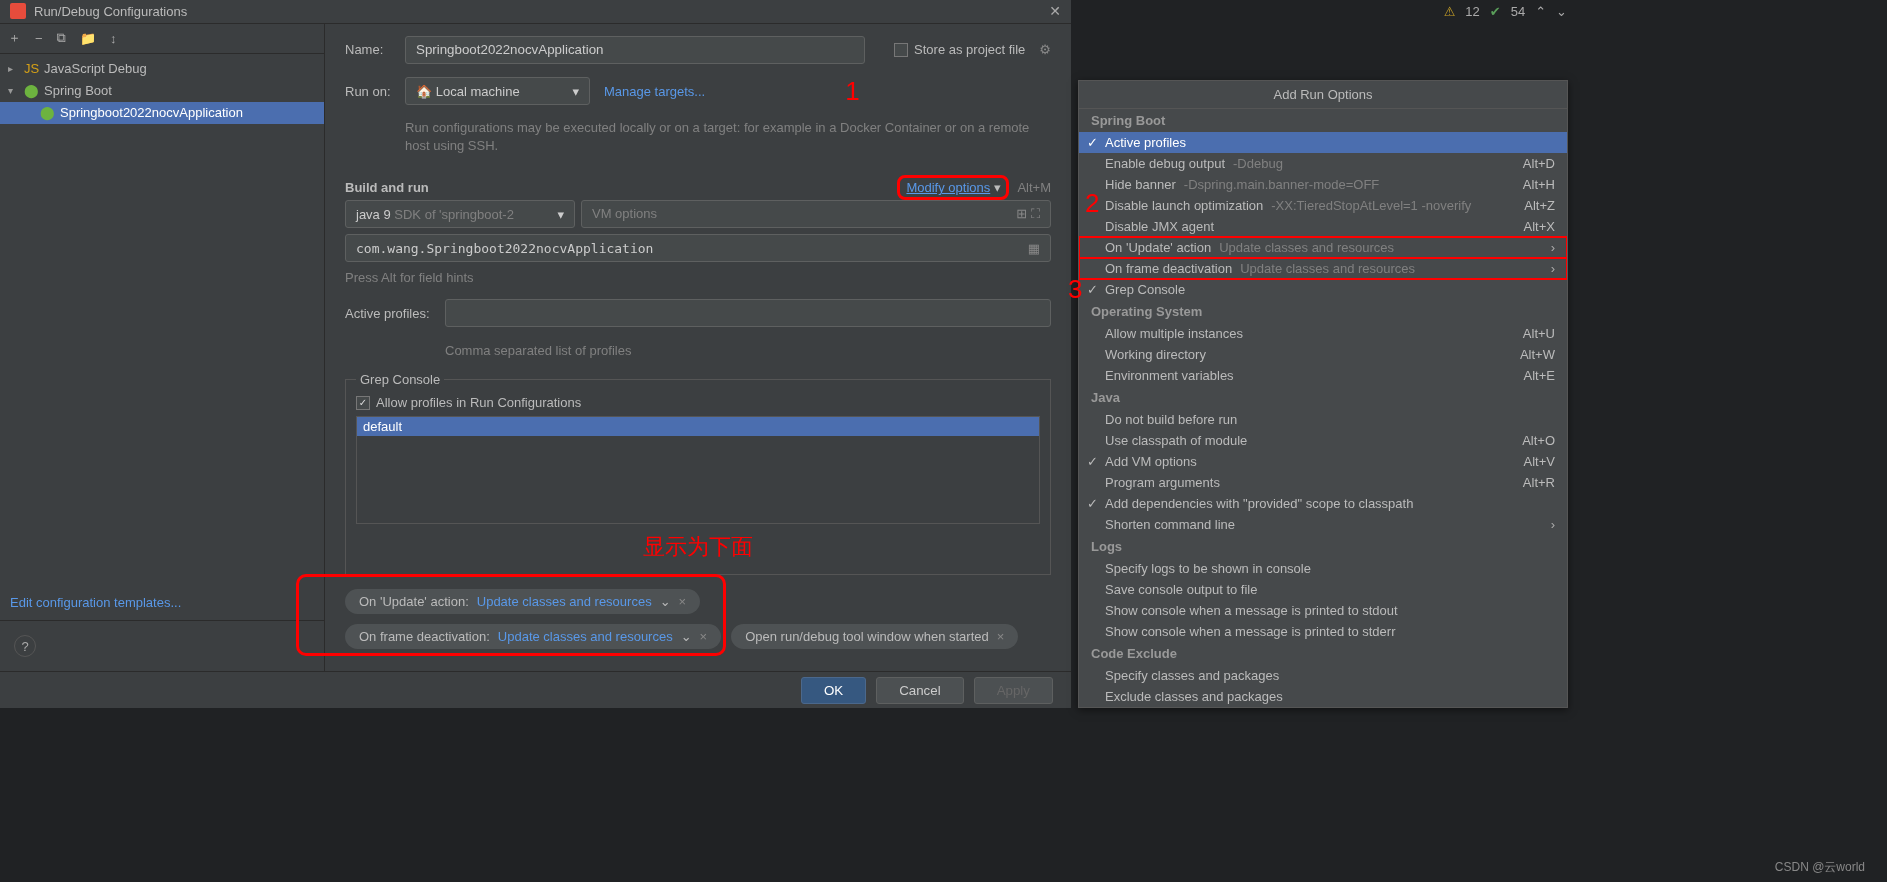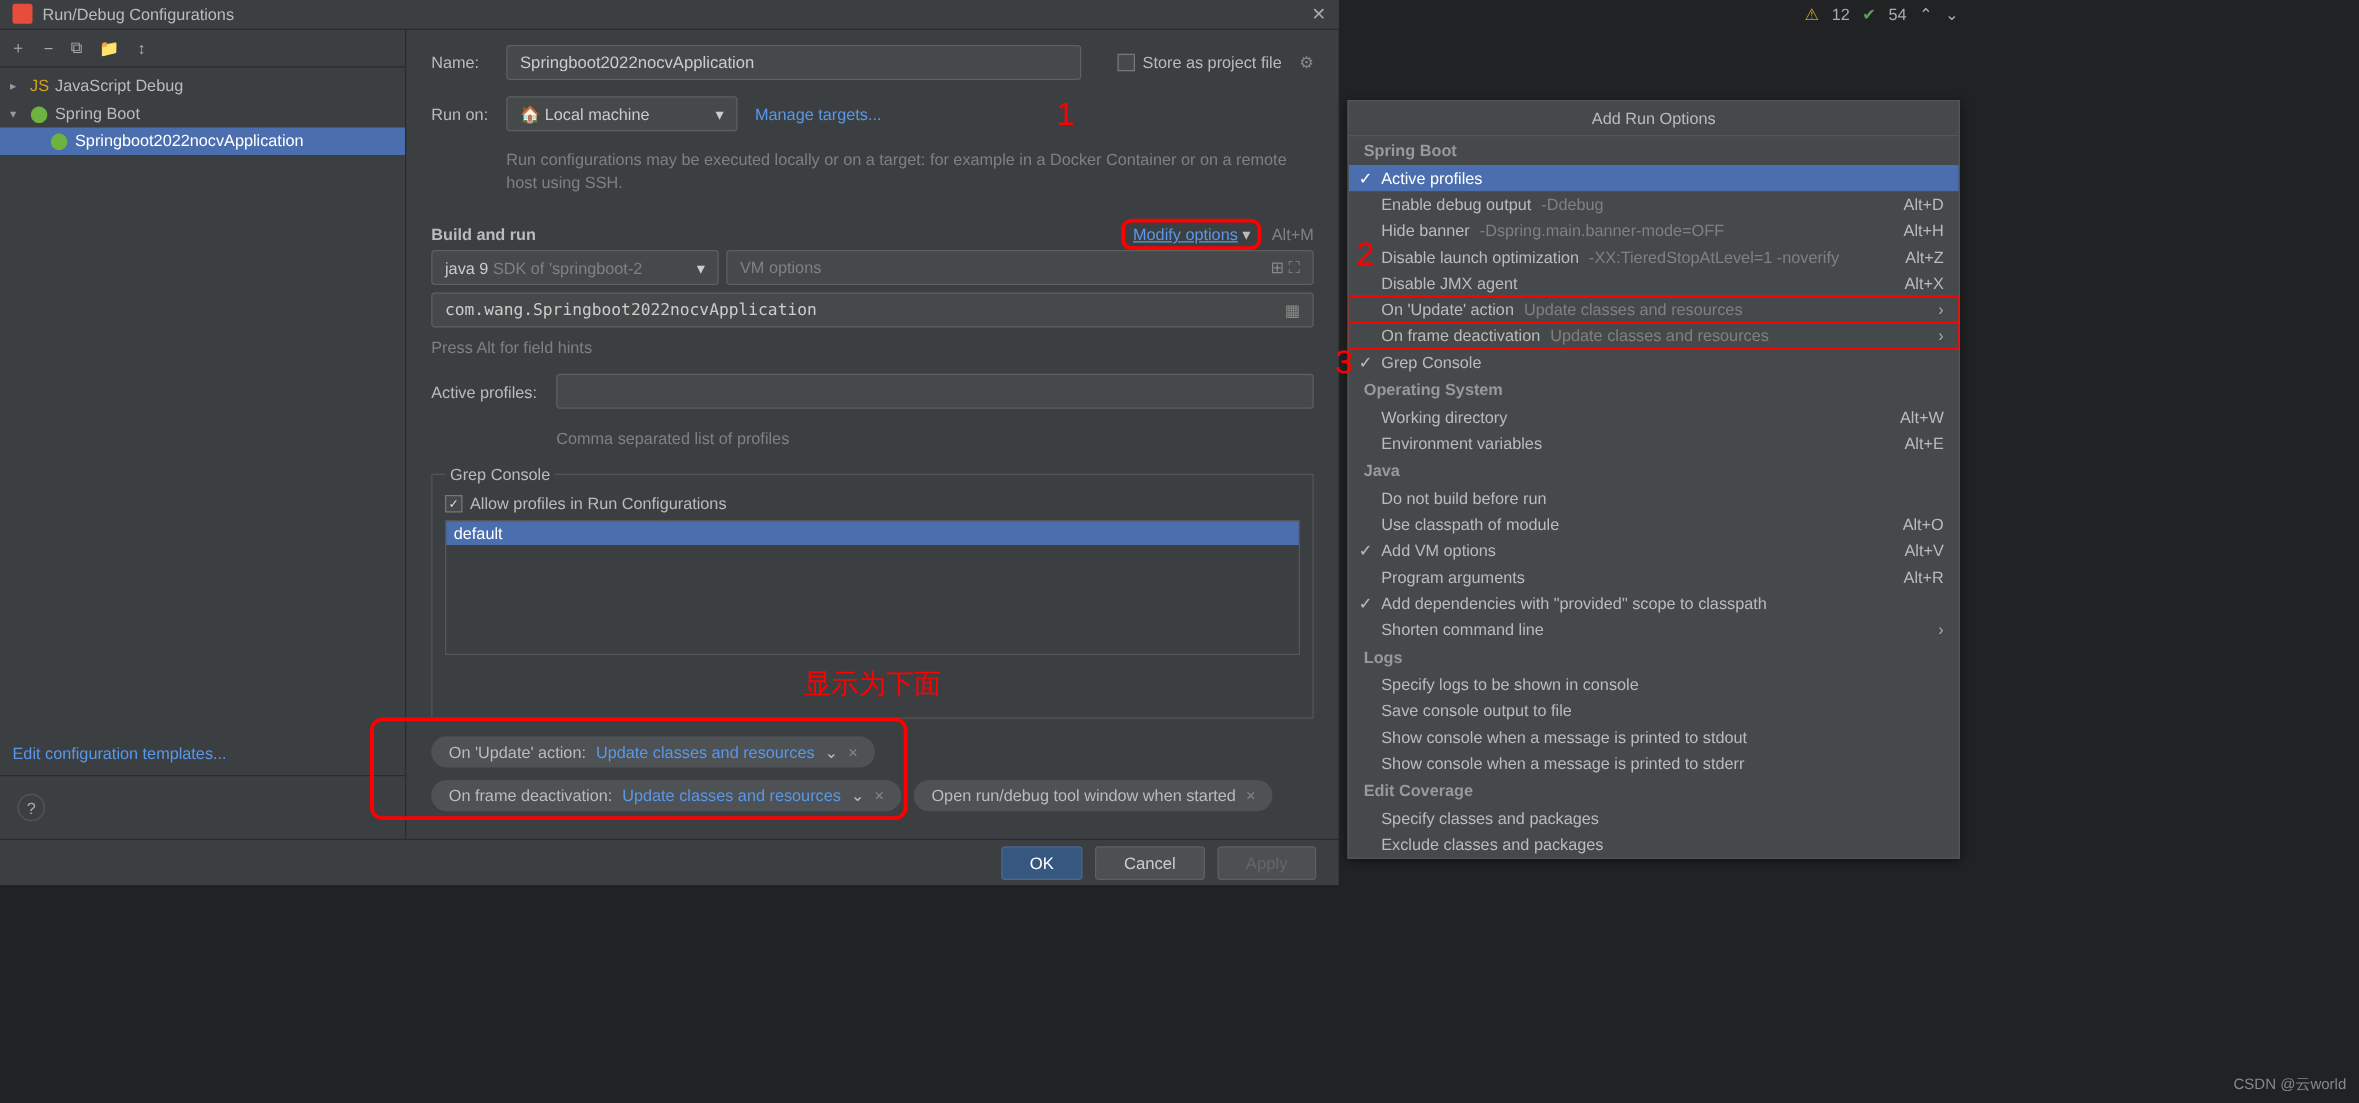"Allow multiple instances" div.menu-item { html: none -> <div> <span>Allow multiple instances</span> <span></span> <span>Alt+U</span> </div> }
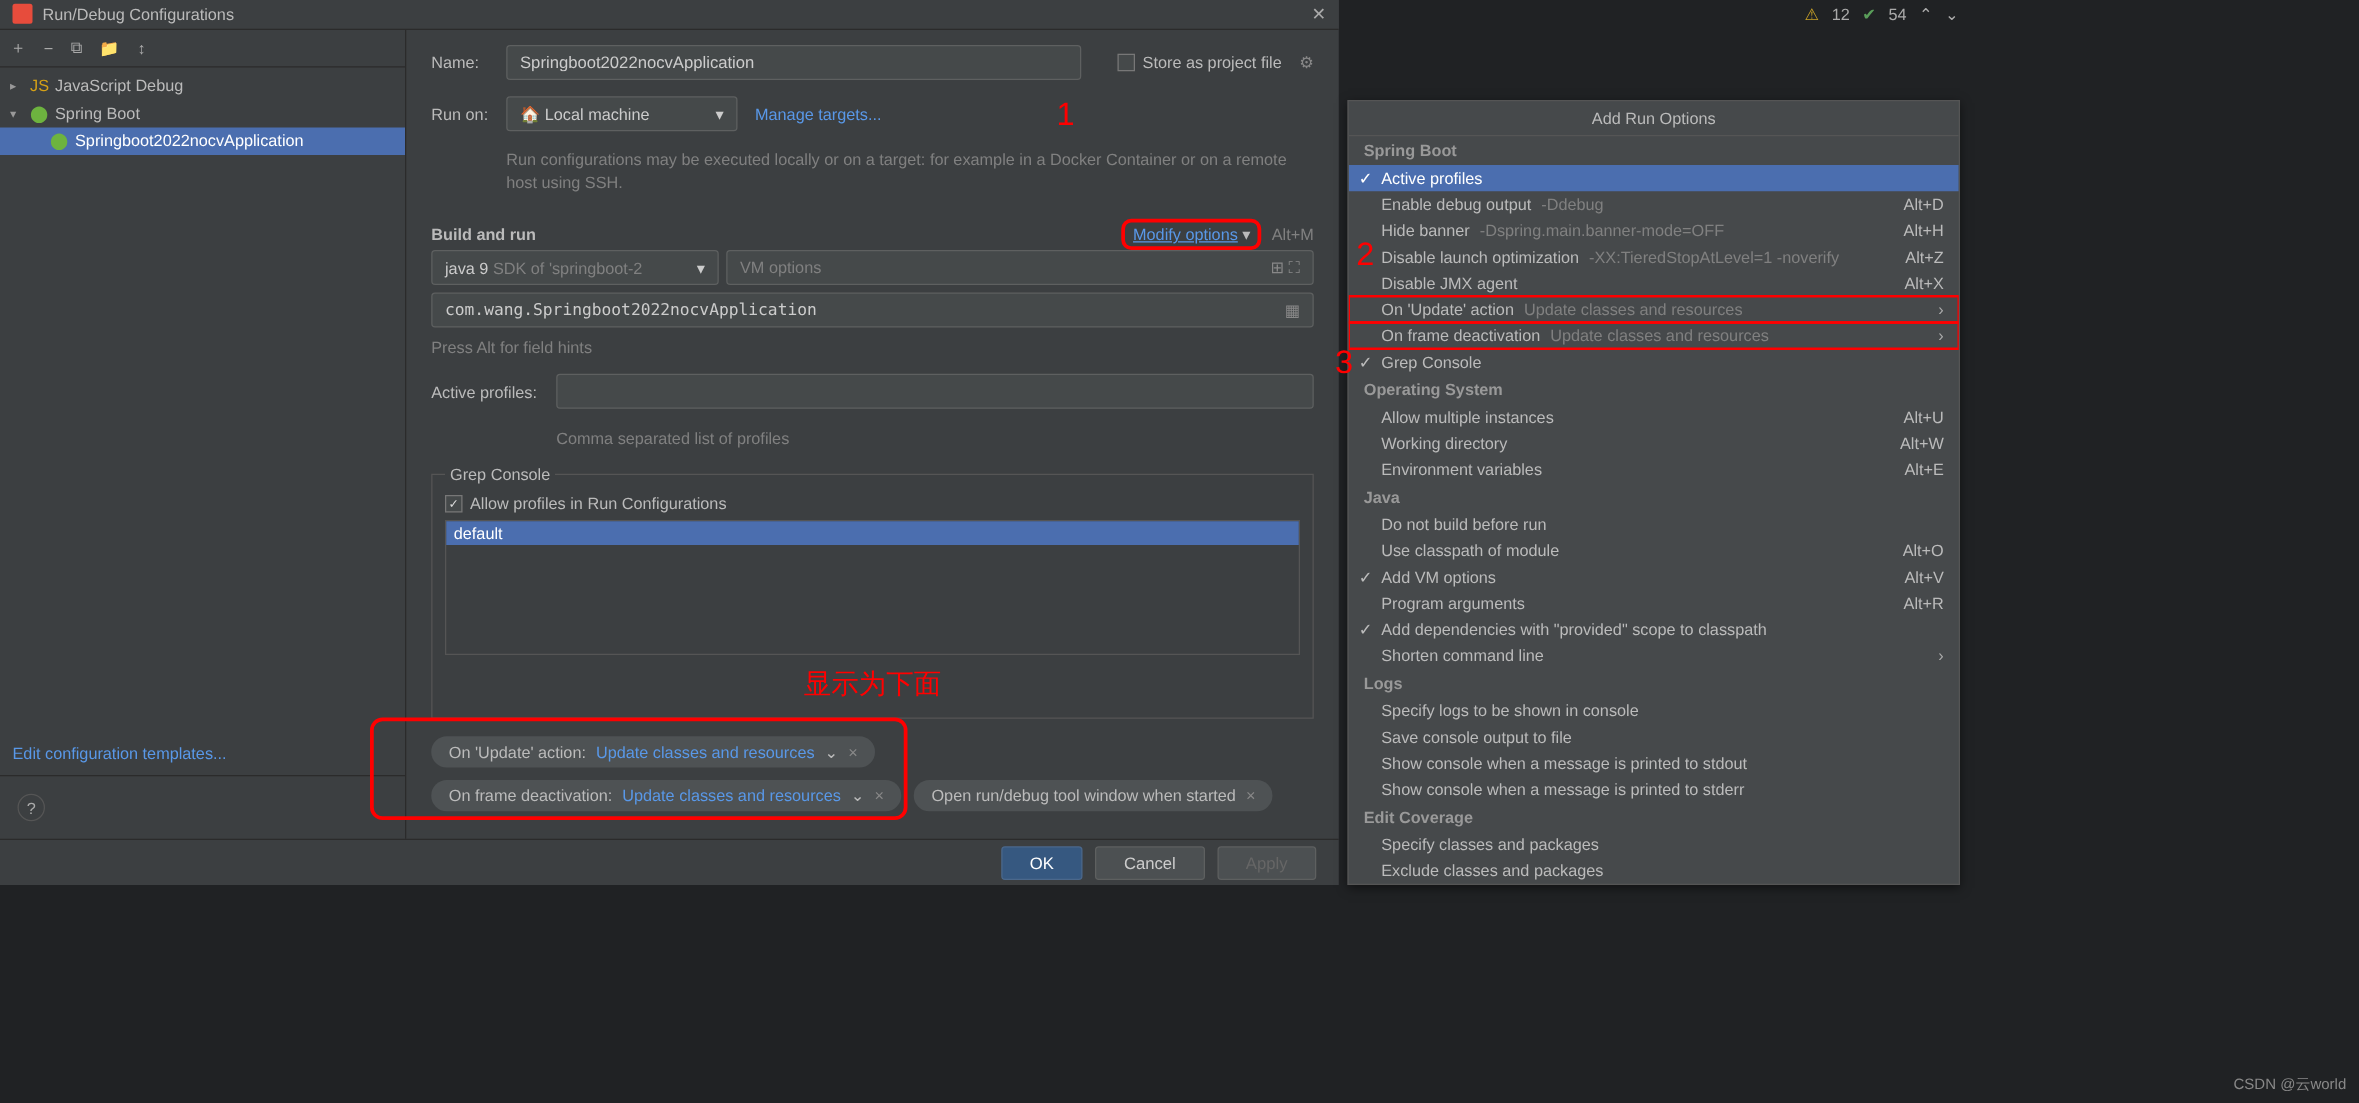"Edit Coverage" div.popup-section { text: Edit Coverage -> Code Exclude }
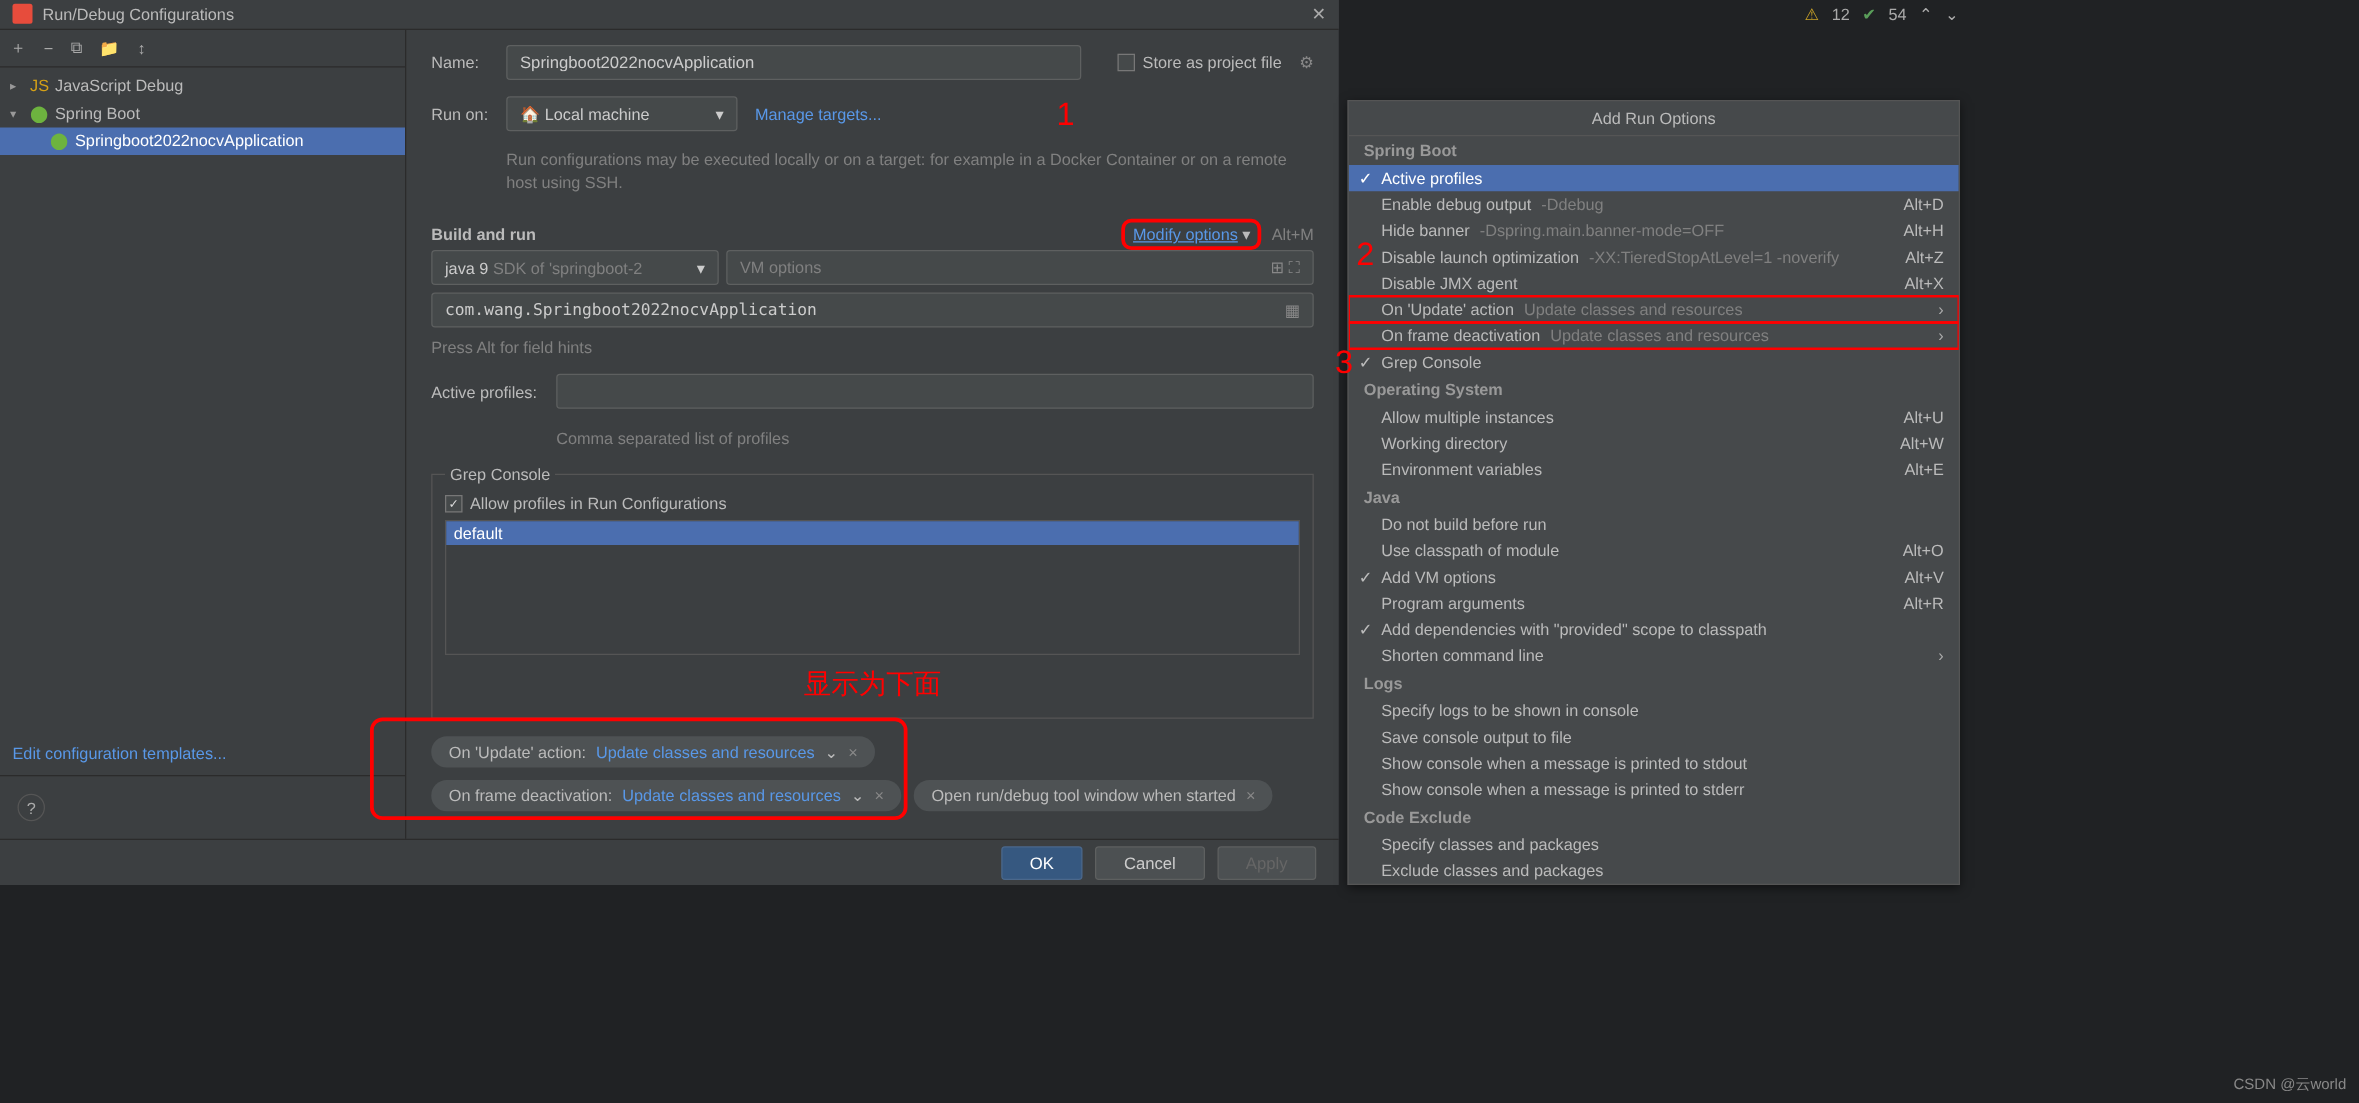"CSDN @云world" .watermark { right: 10px -> 22px }
